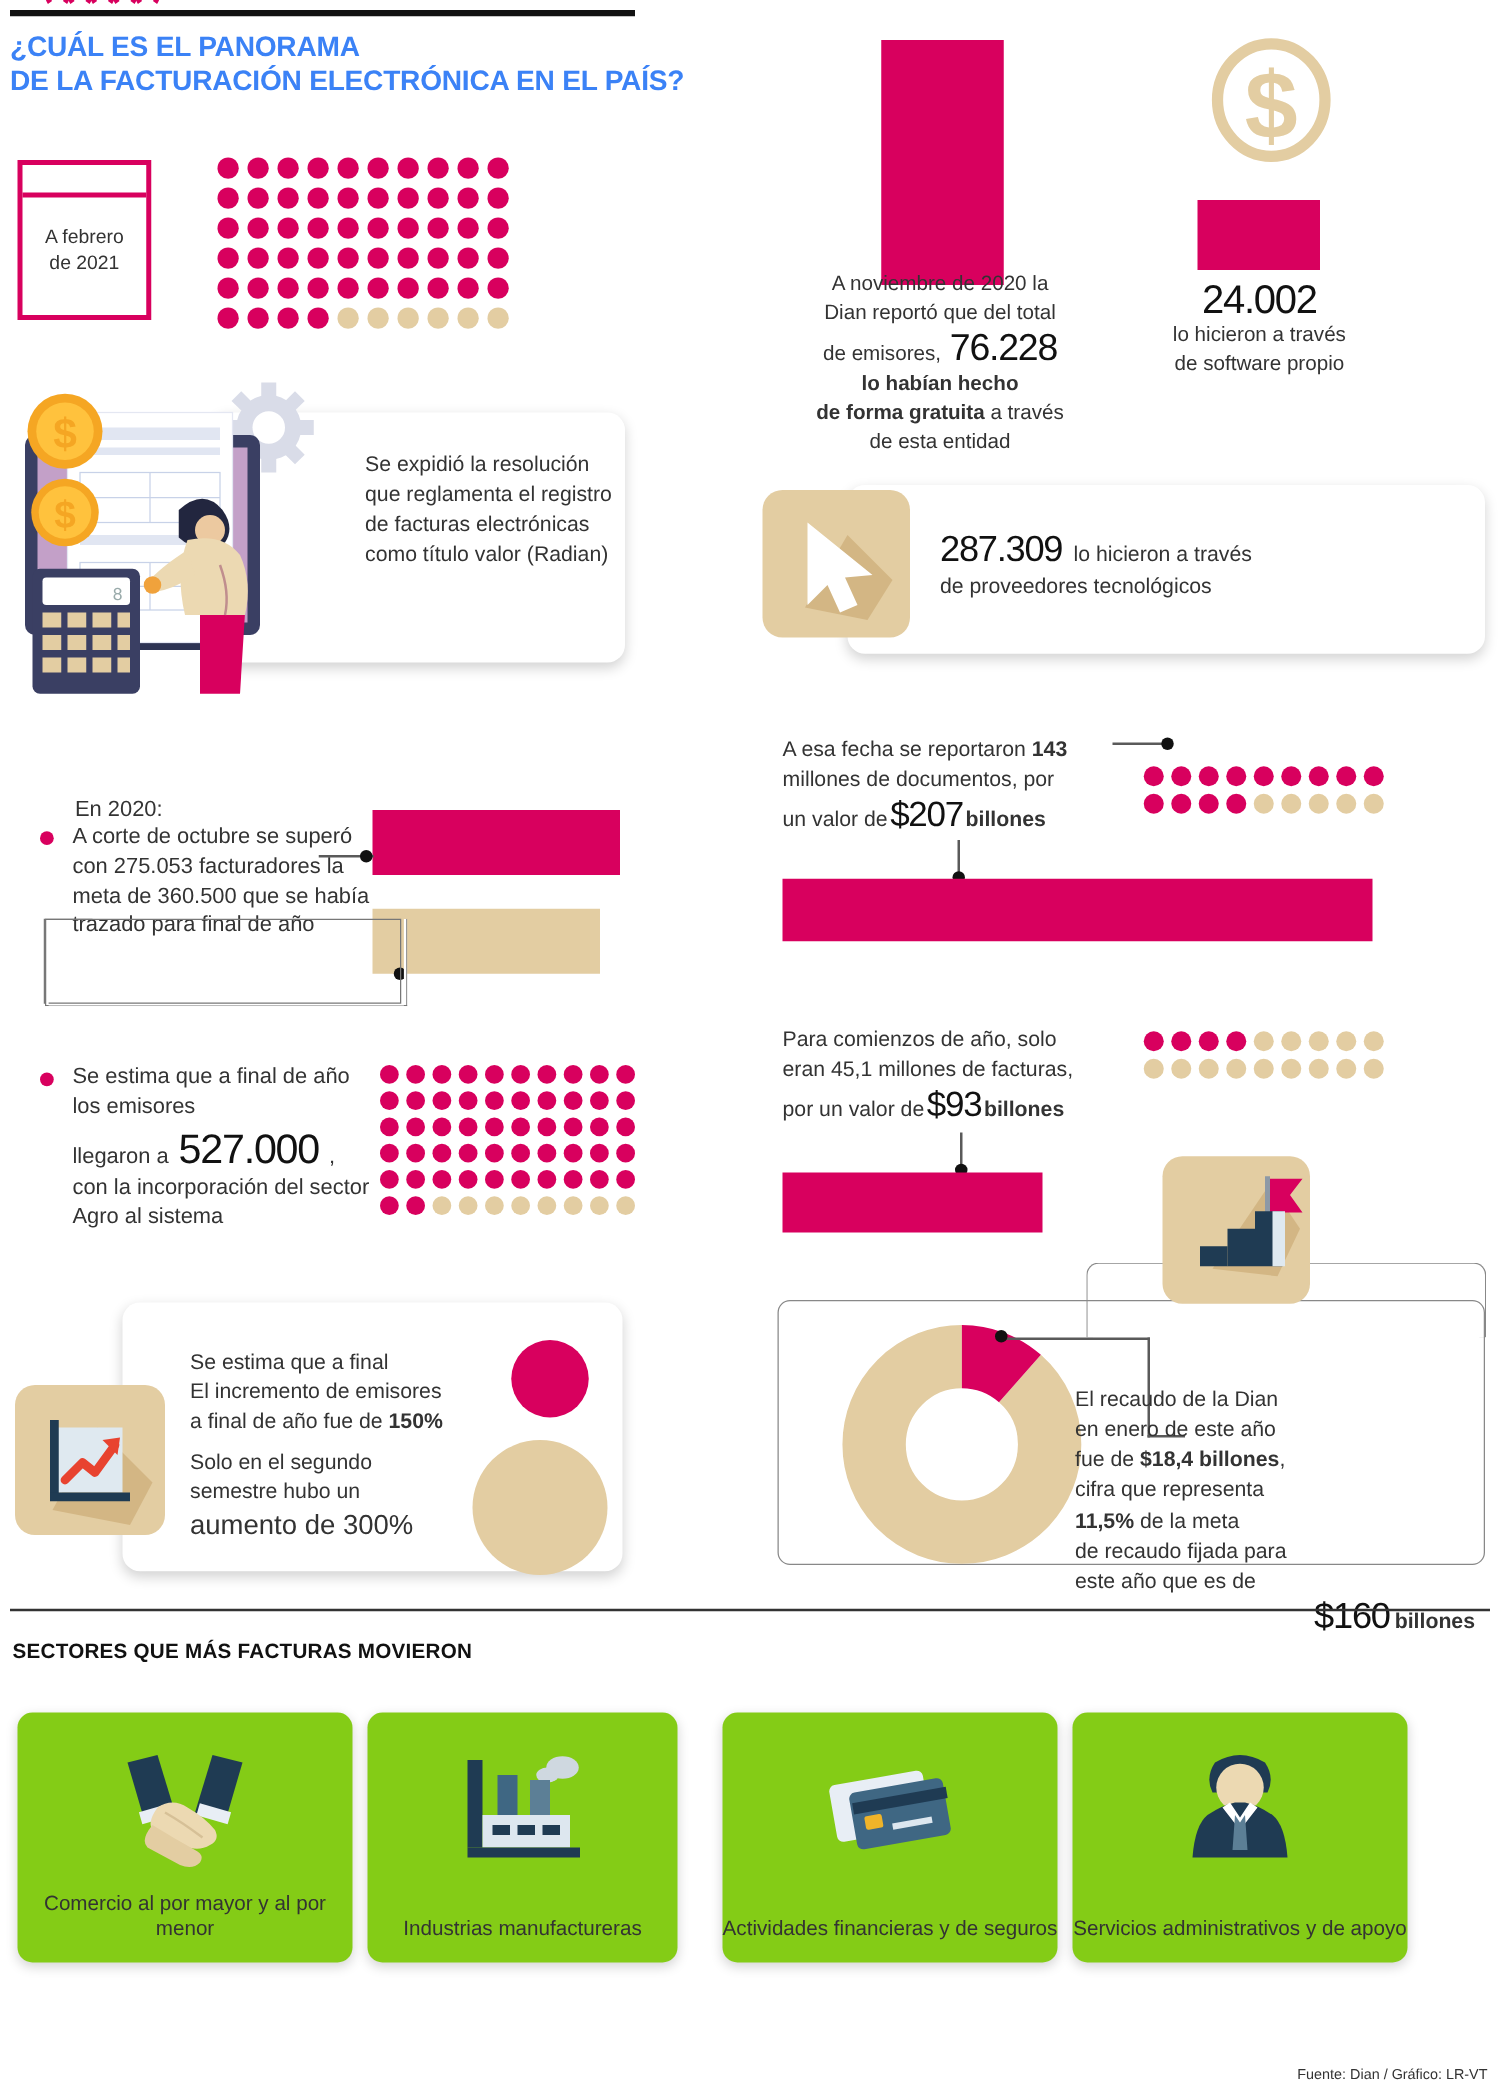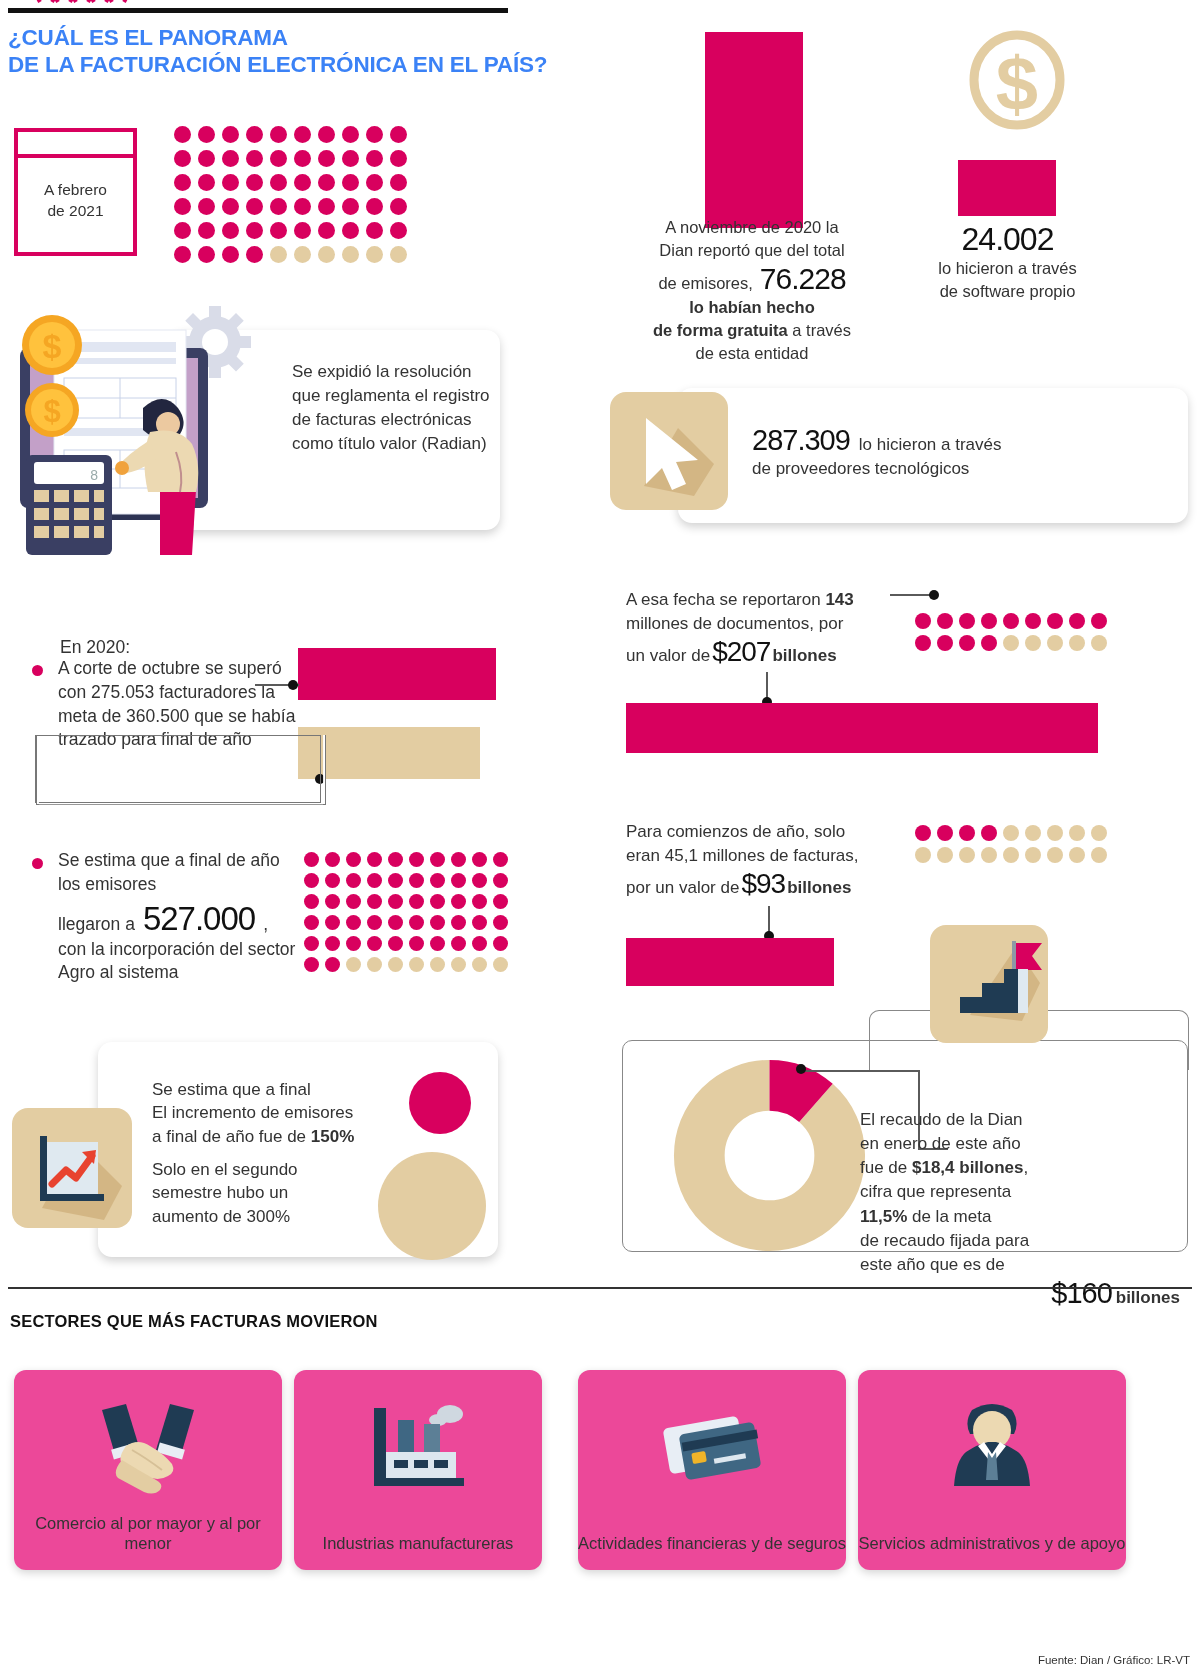"A febrero" .calendar { width: 123px -> 107px }
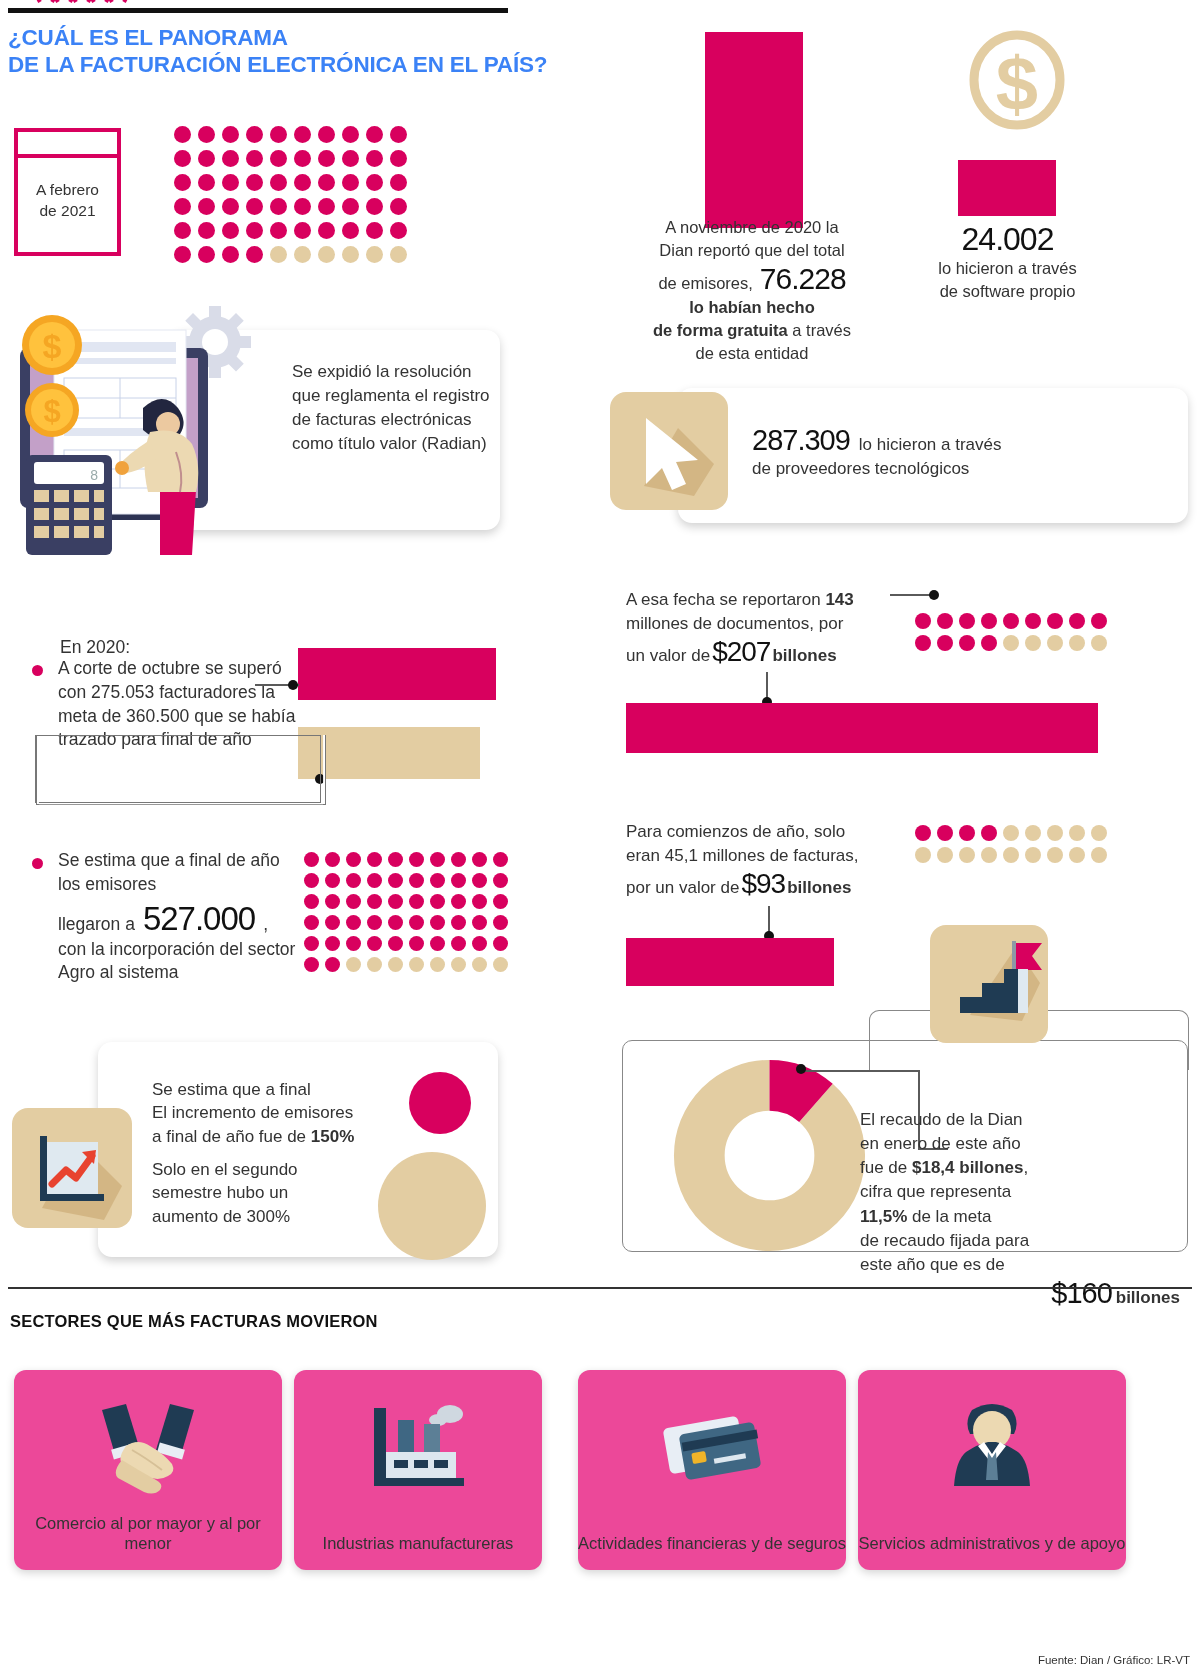"aumento de 300%" div.txt { font-size: 17px -> 22px }
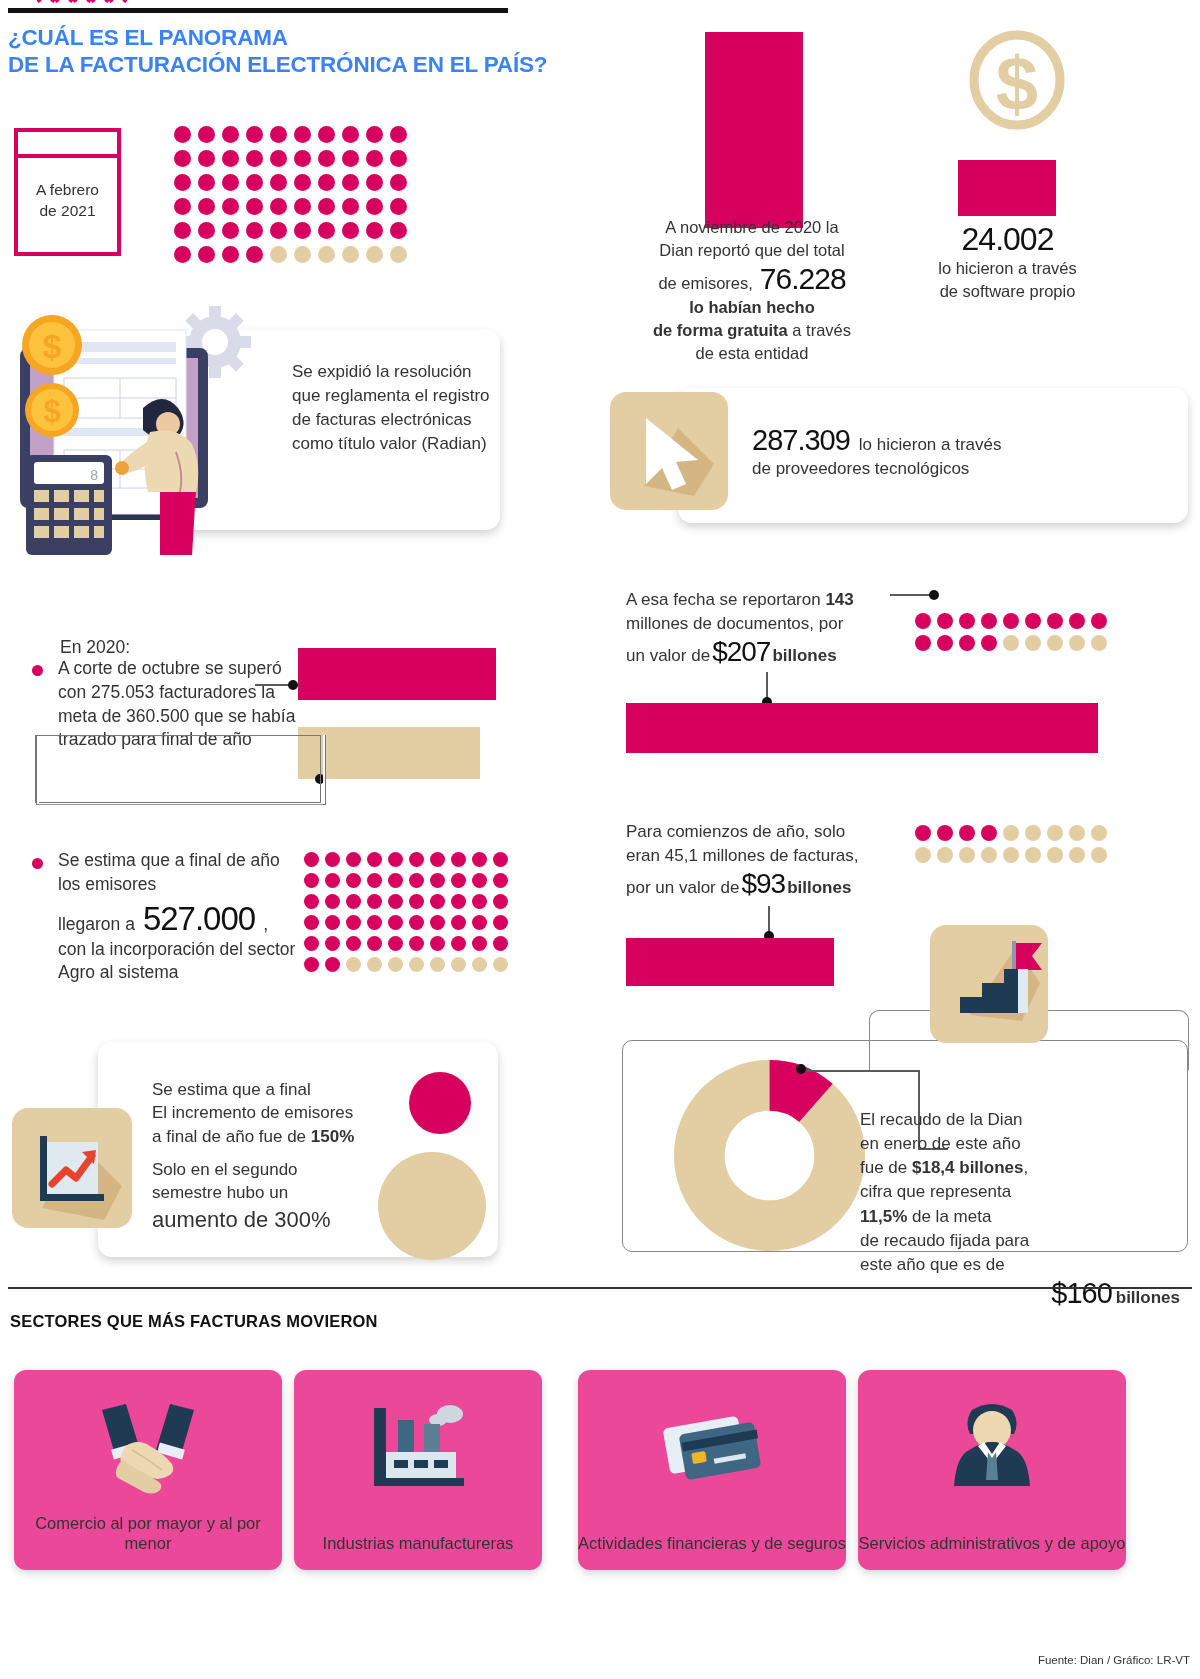"Comercio al por mayor y" .sec-card { background: #ec4899 -> #84cc16 }
